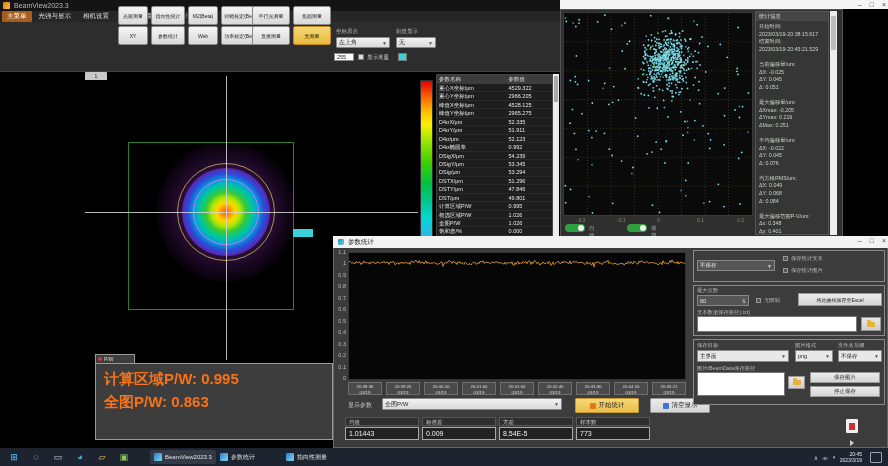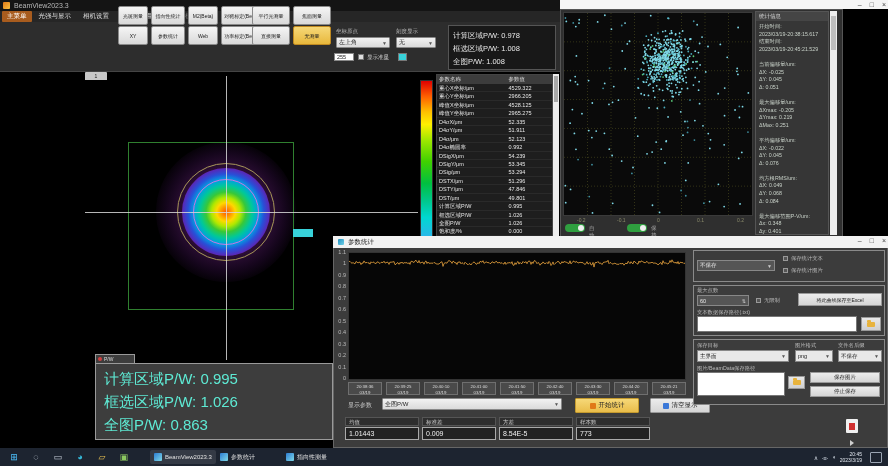"计算区域P/W: 0.978" div.abs { html: <div> <div>计算区域P/W: 0.978</div> <div>框选区域P/W: 1.008</div> <div>全图P/W: 1.008</div> </div> -> none }
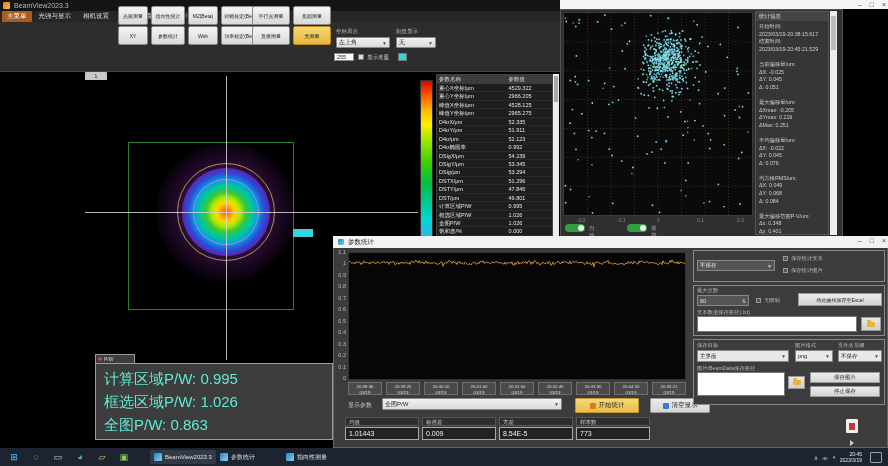"计算区域P/W: 0.995" #overlay-box div { color: #5eead4 -> #f97316; font-weight: none -> bold }
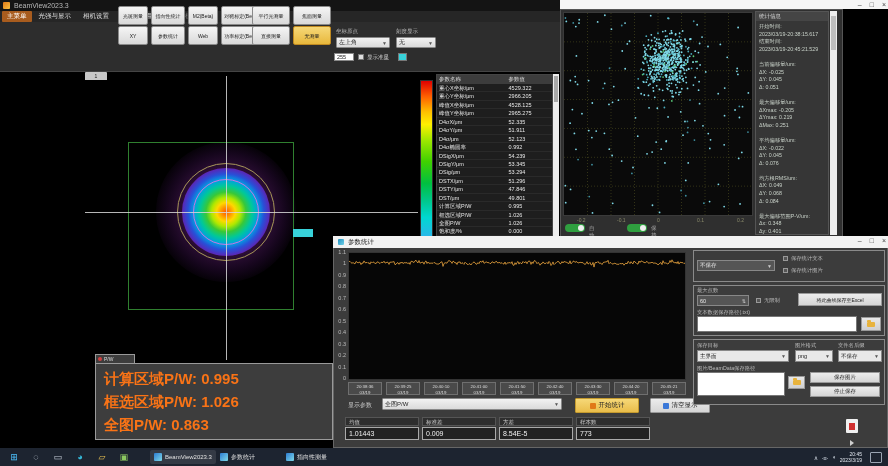"框选区域P/W: 1.026" div { html: <div>框选区域P/W: 1.026</div> -> none }
